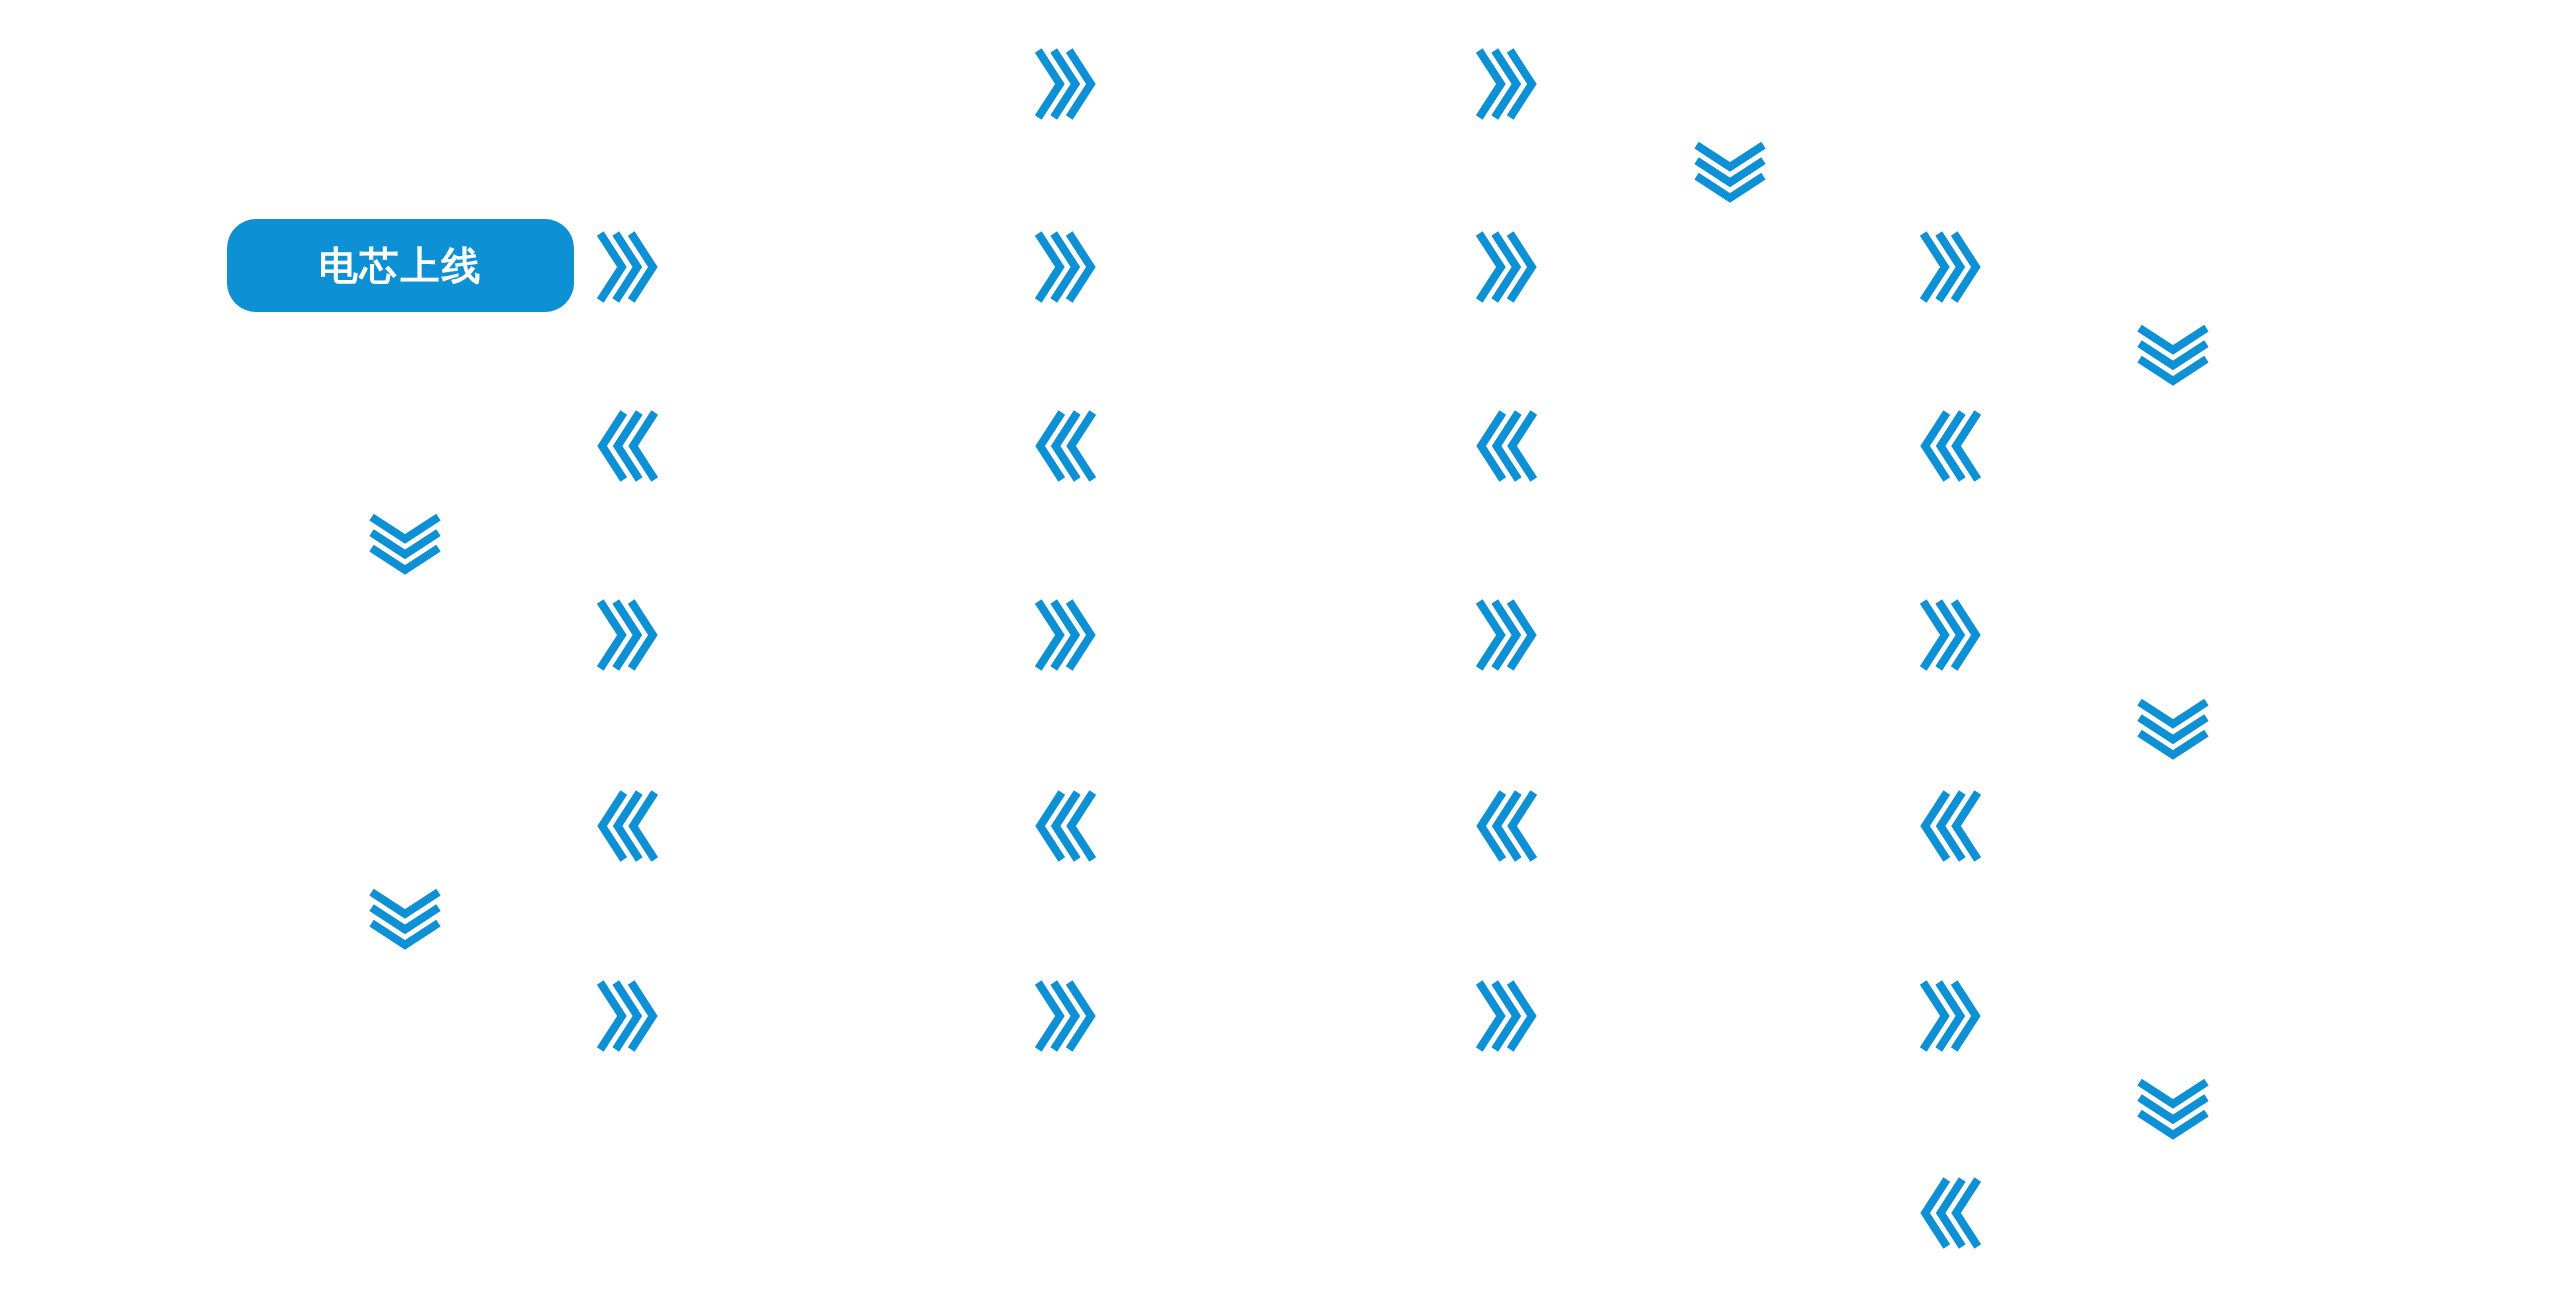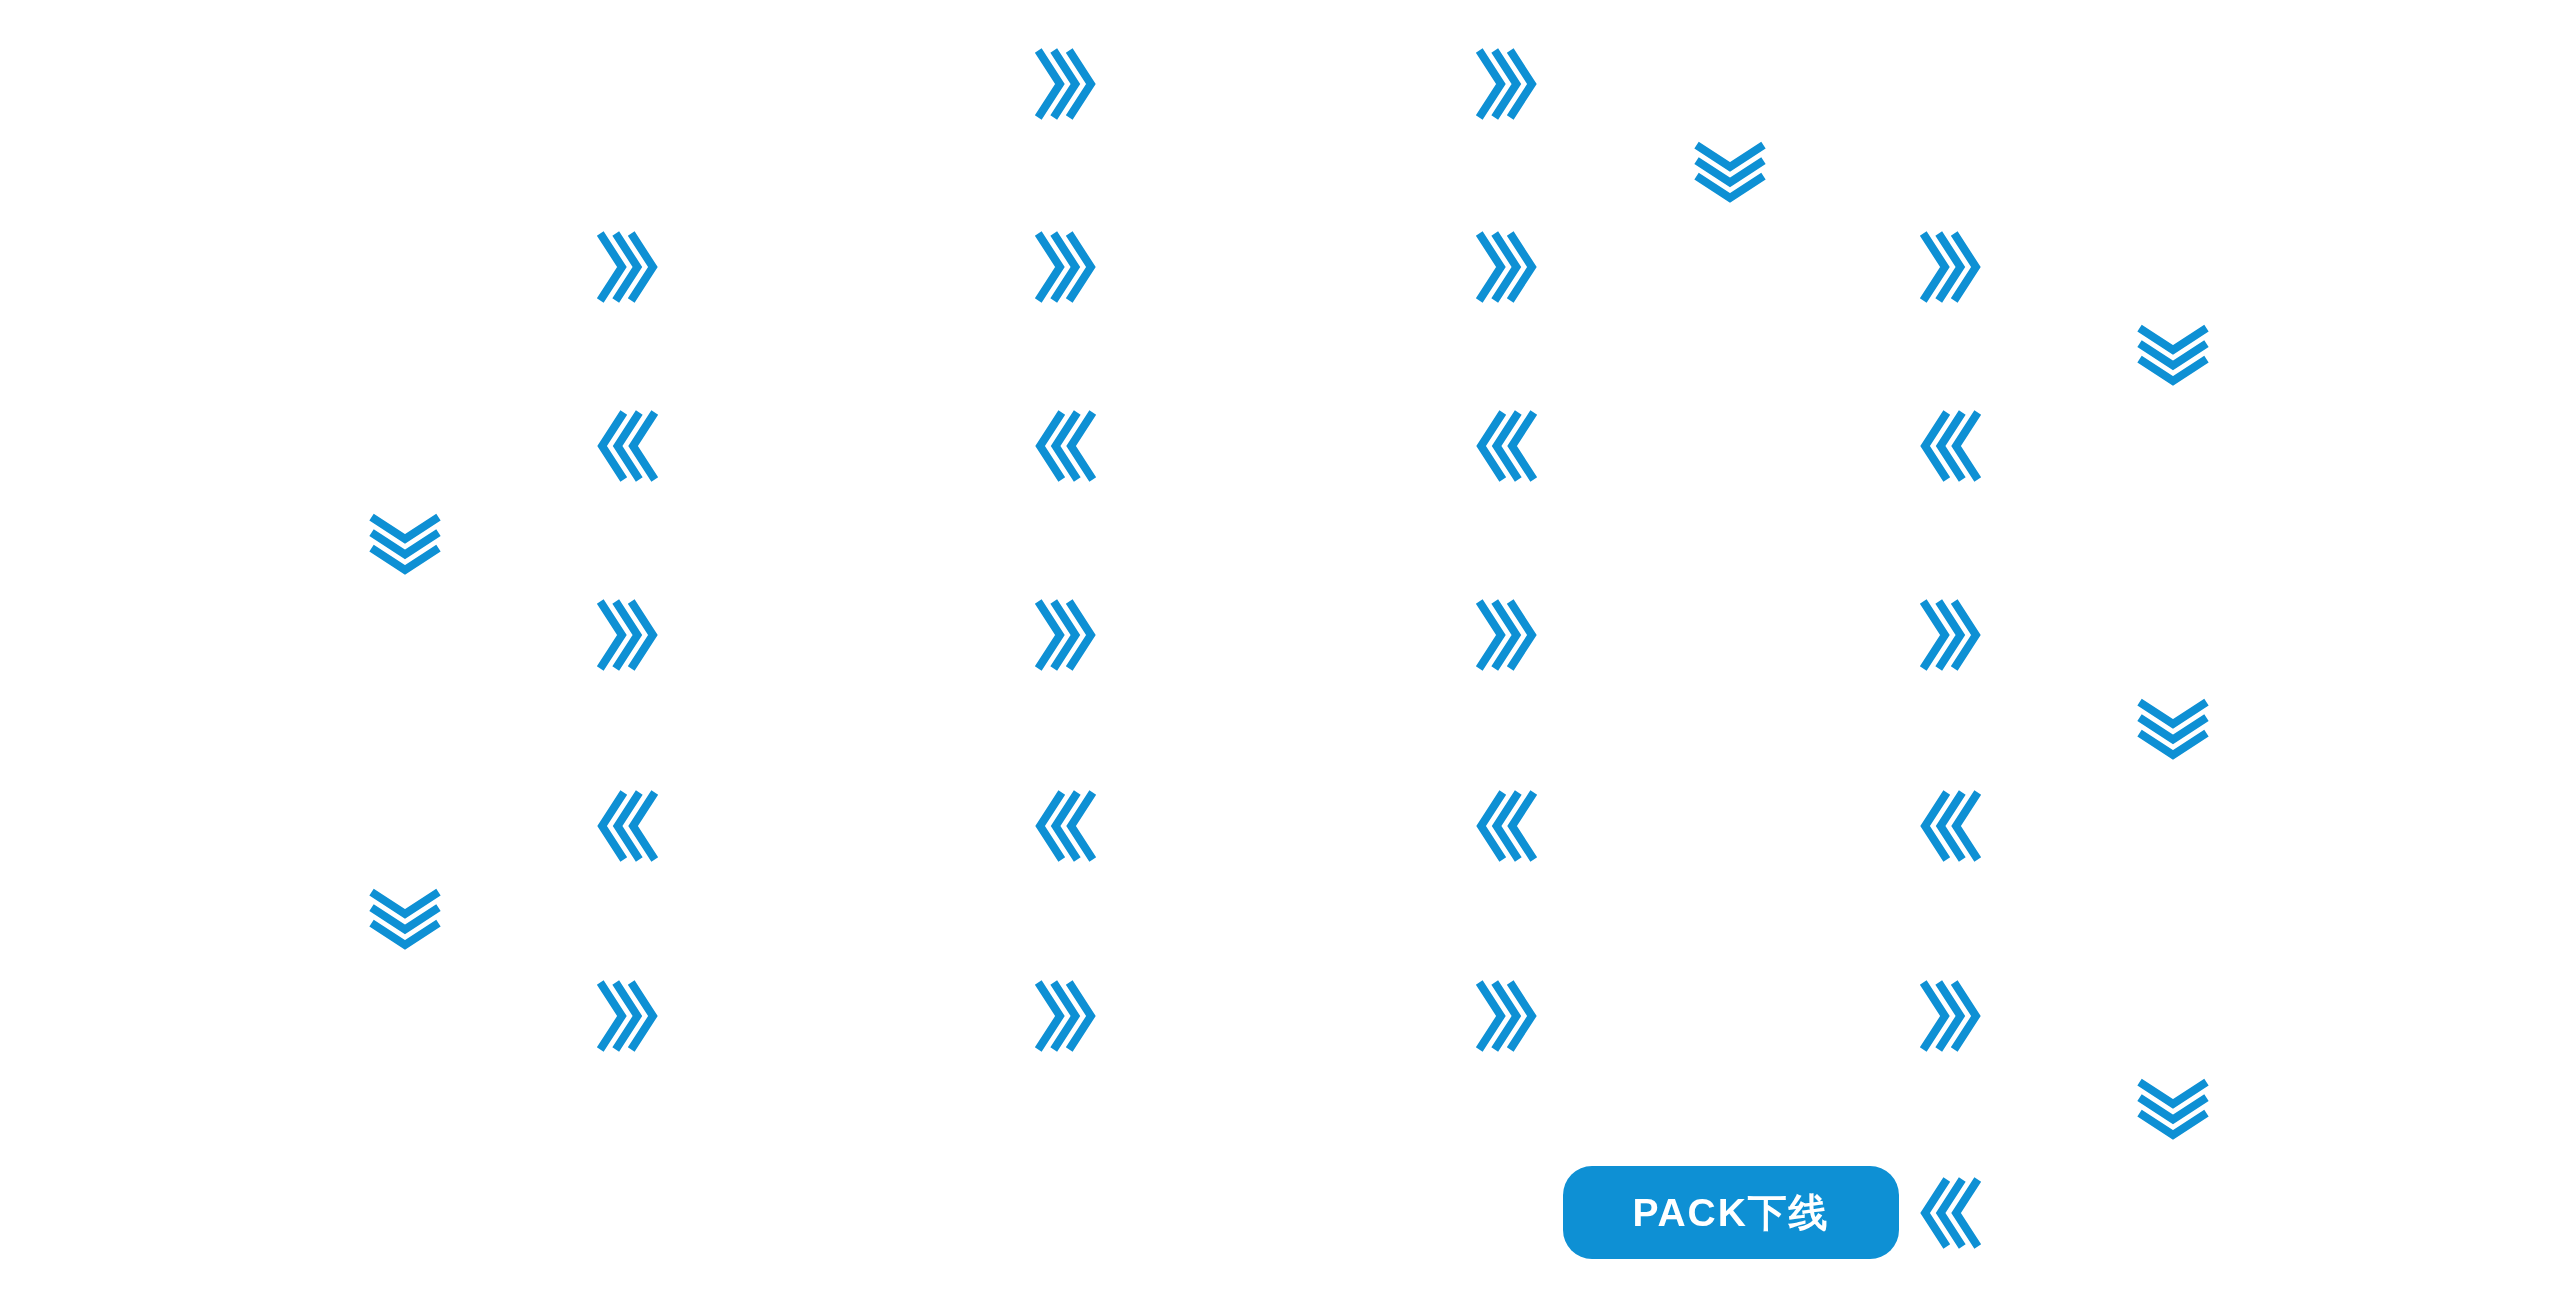"电芯上线" div.node { html: none -> <div>电芯上线</div> }
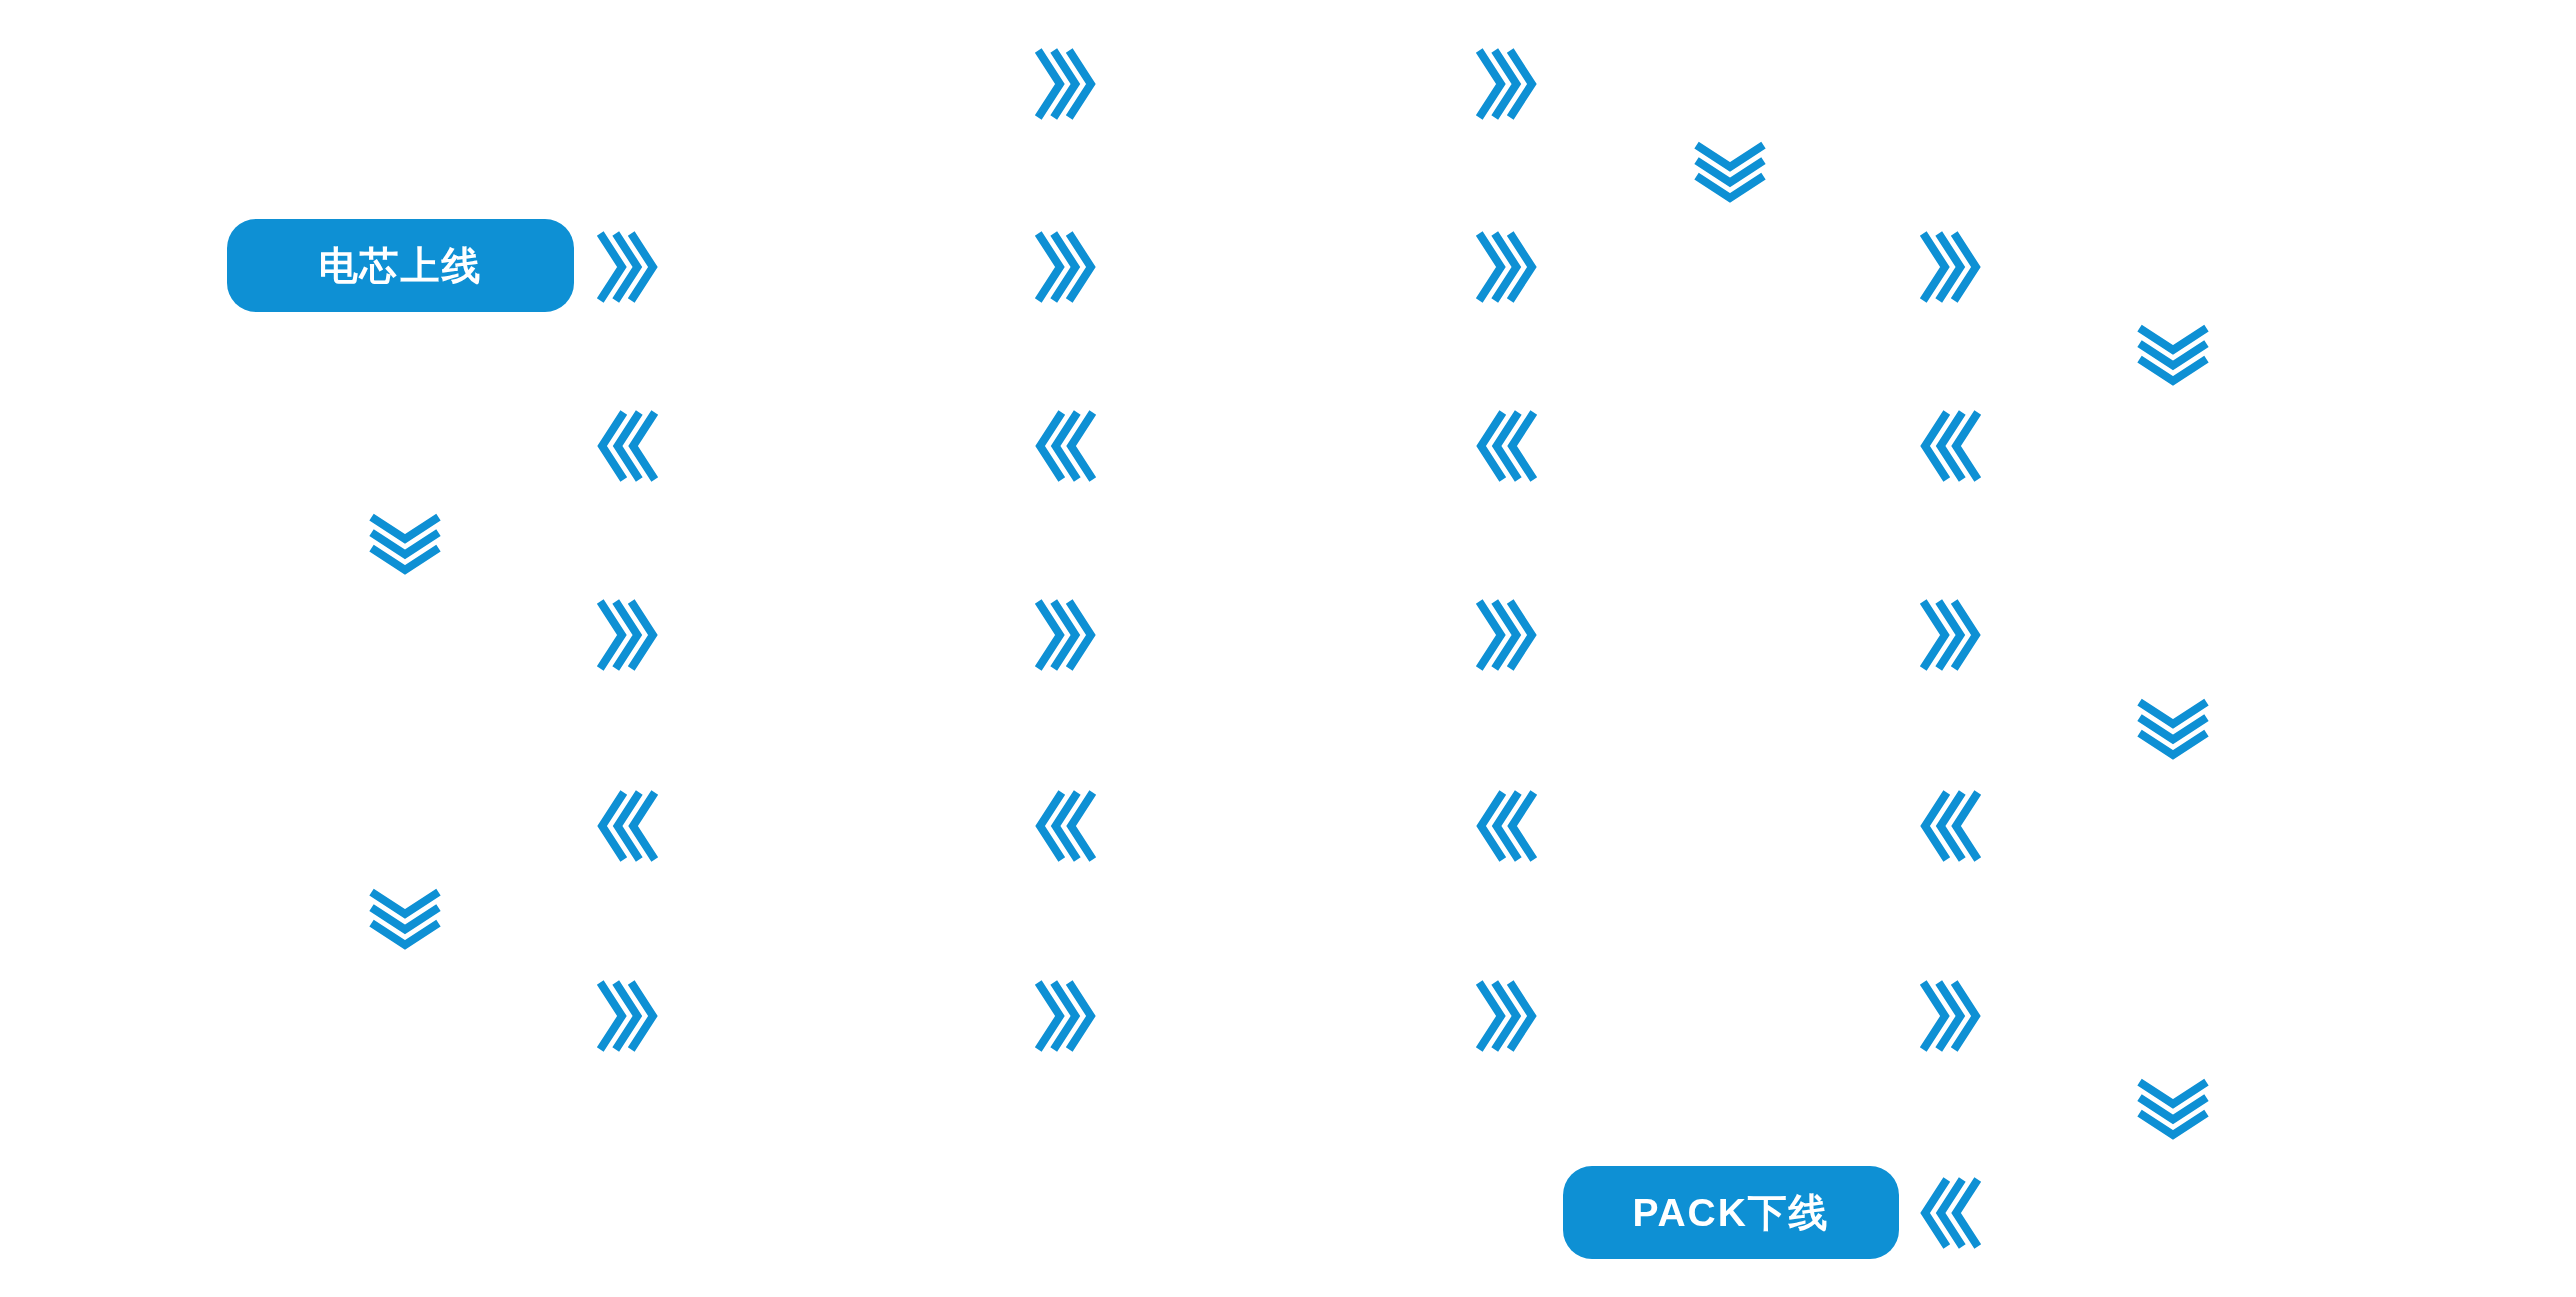"PACK下线" div.node { html: <div>PACK下线</div> -> none }
